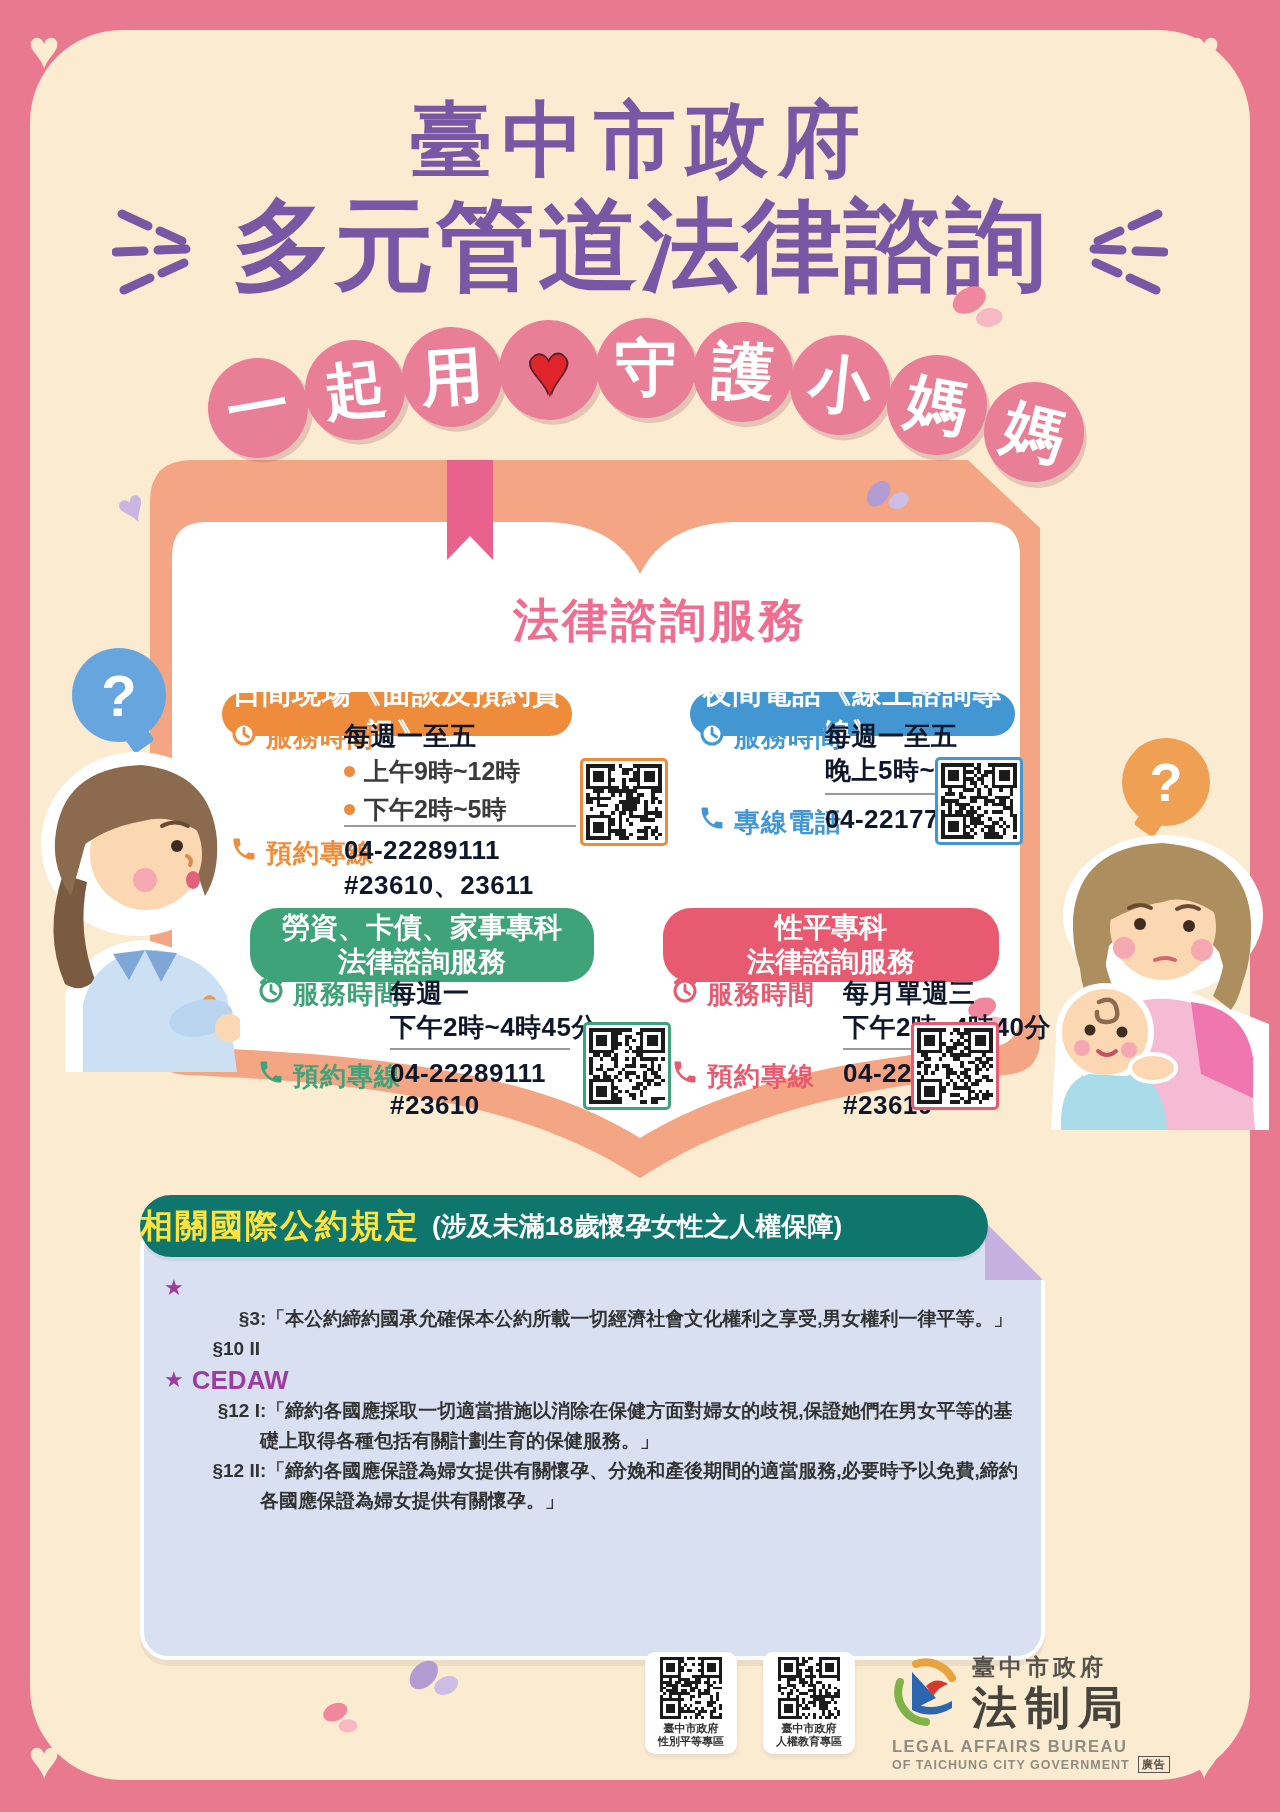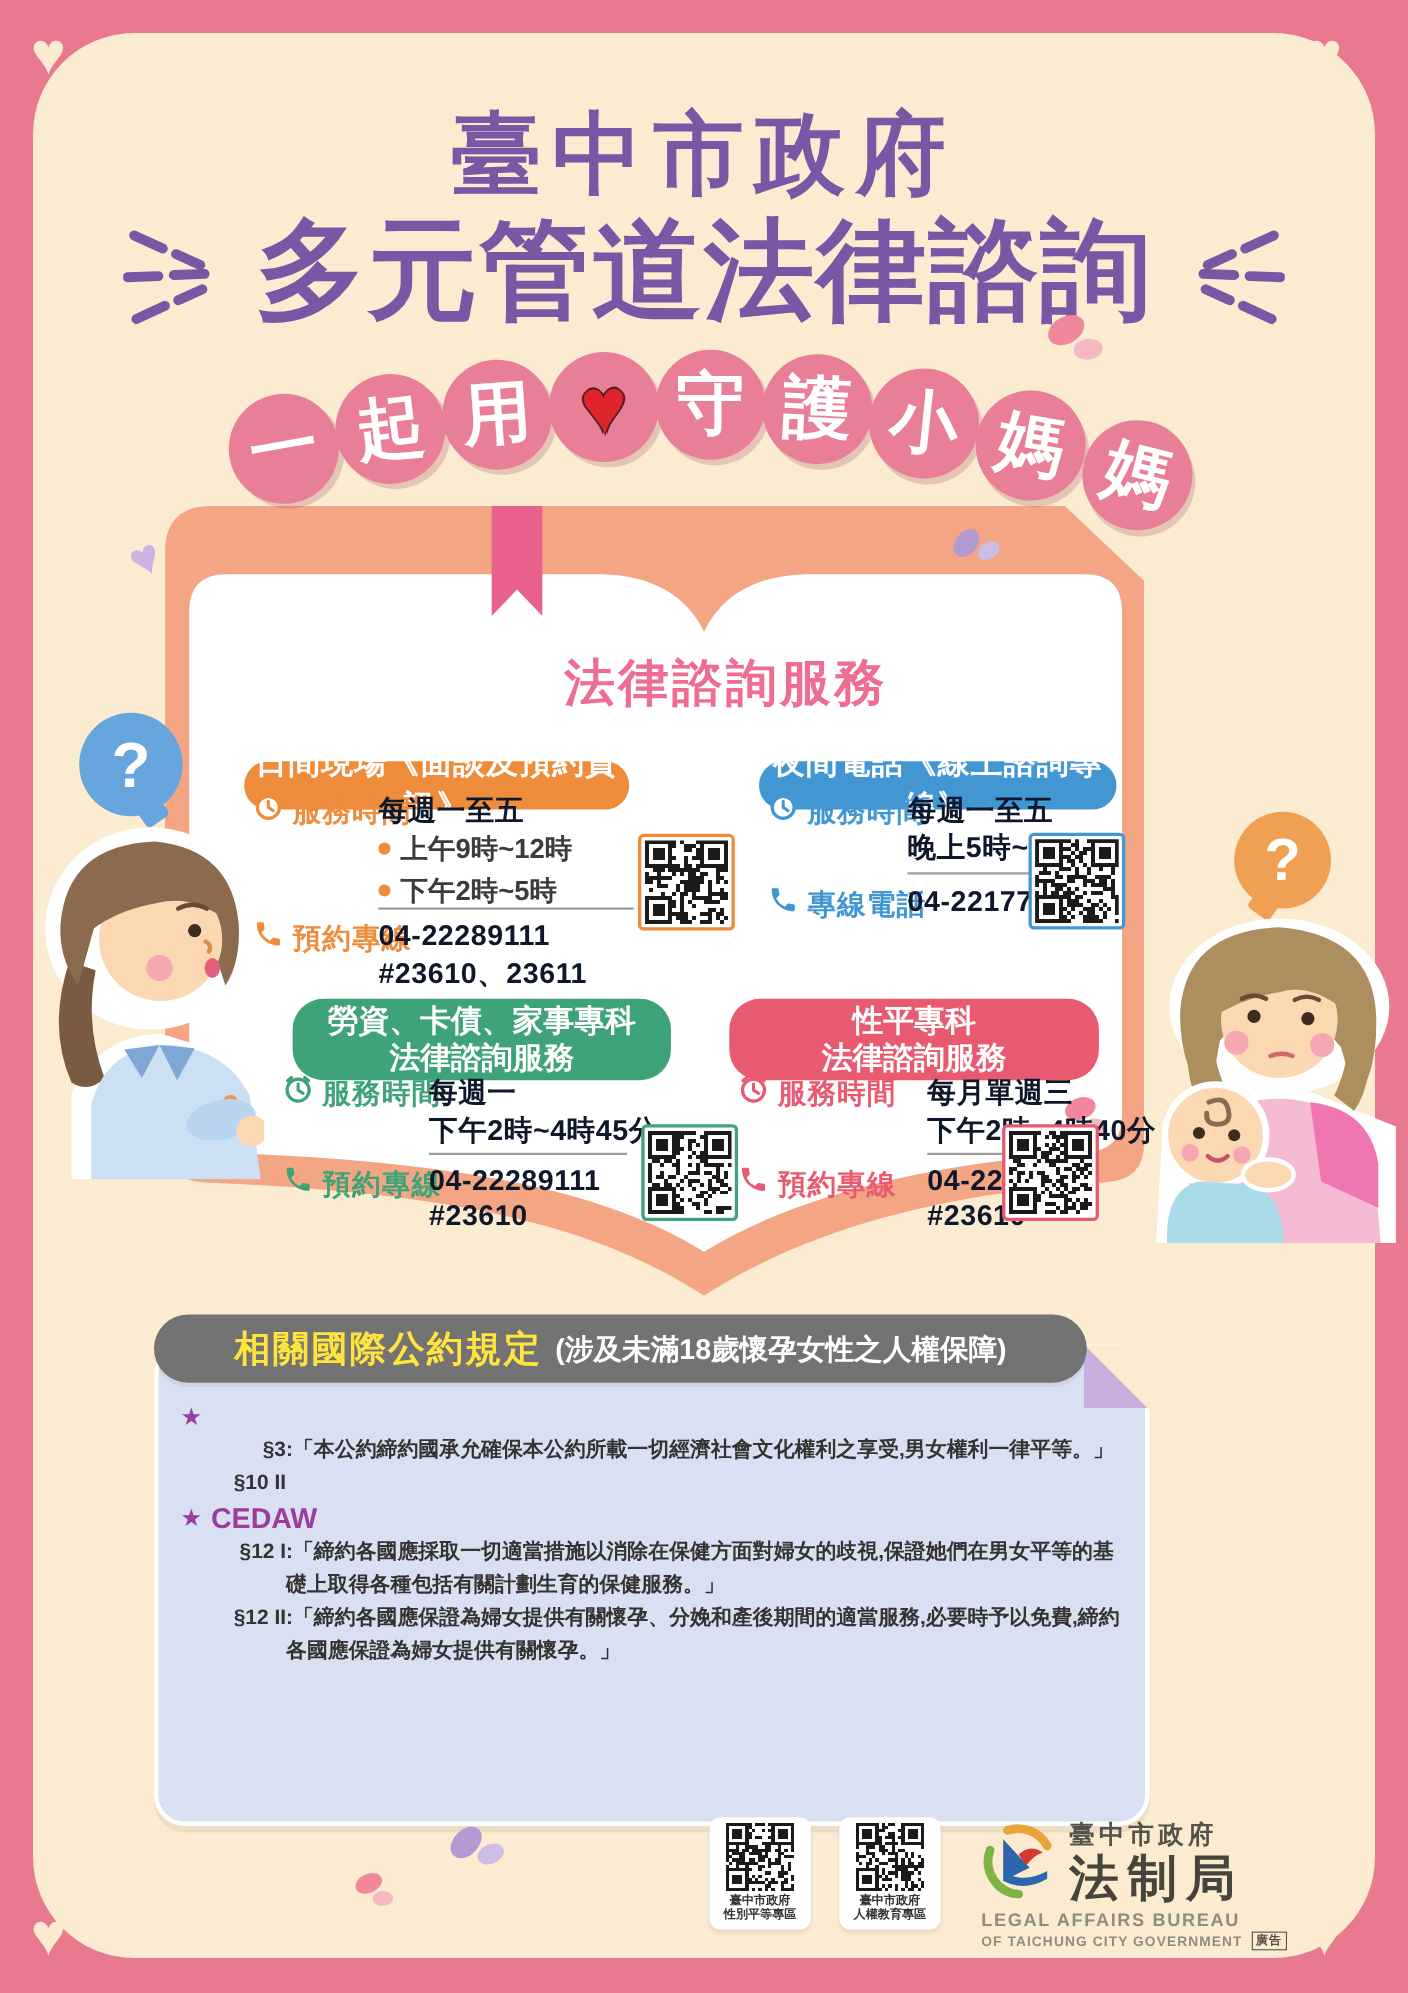"勞資、卡債、家事專科" h3.svc-head { margin-left: 16px -> none }
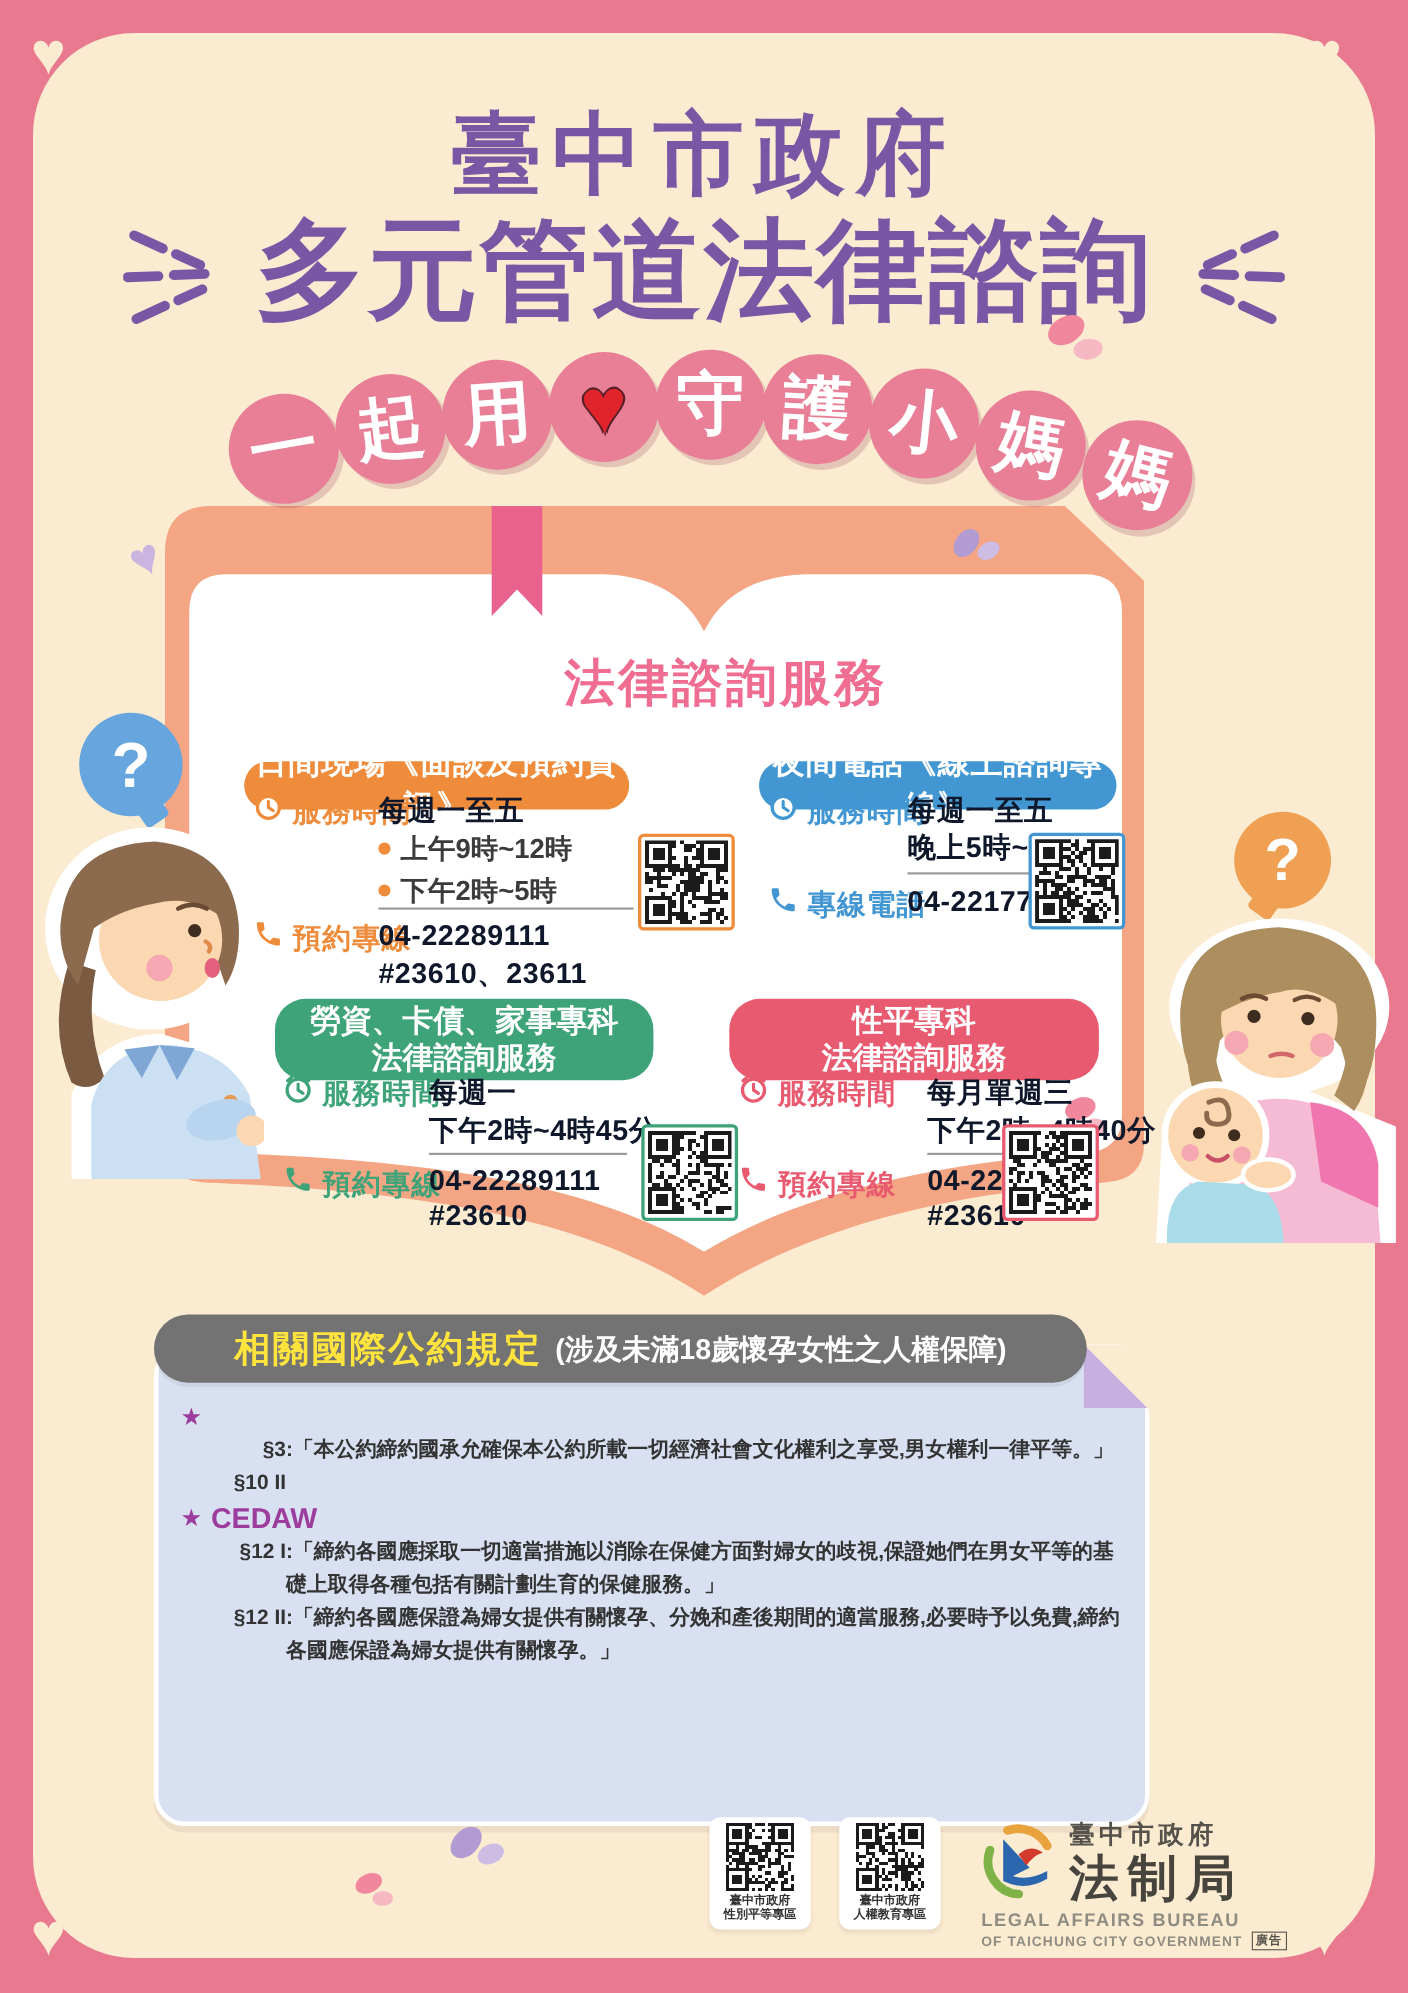"相關國際公約規定" .conv-bar { background: #737373 -> #0f766e; justify-content: center -> none }
